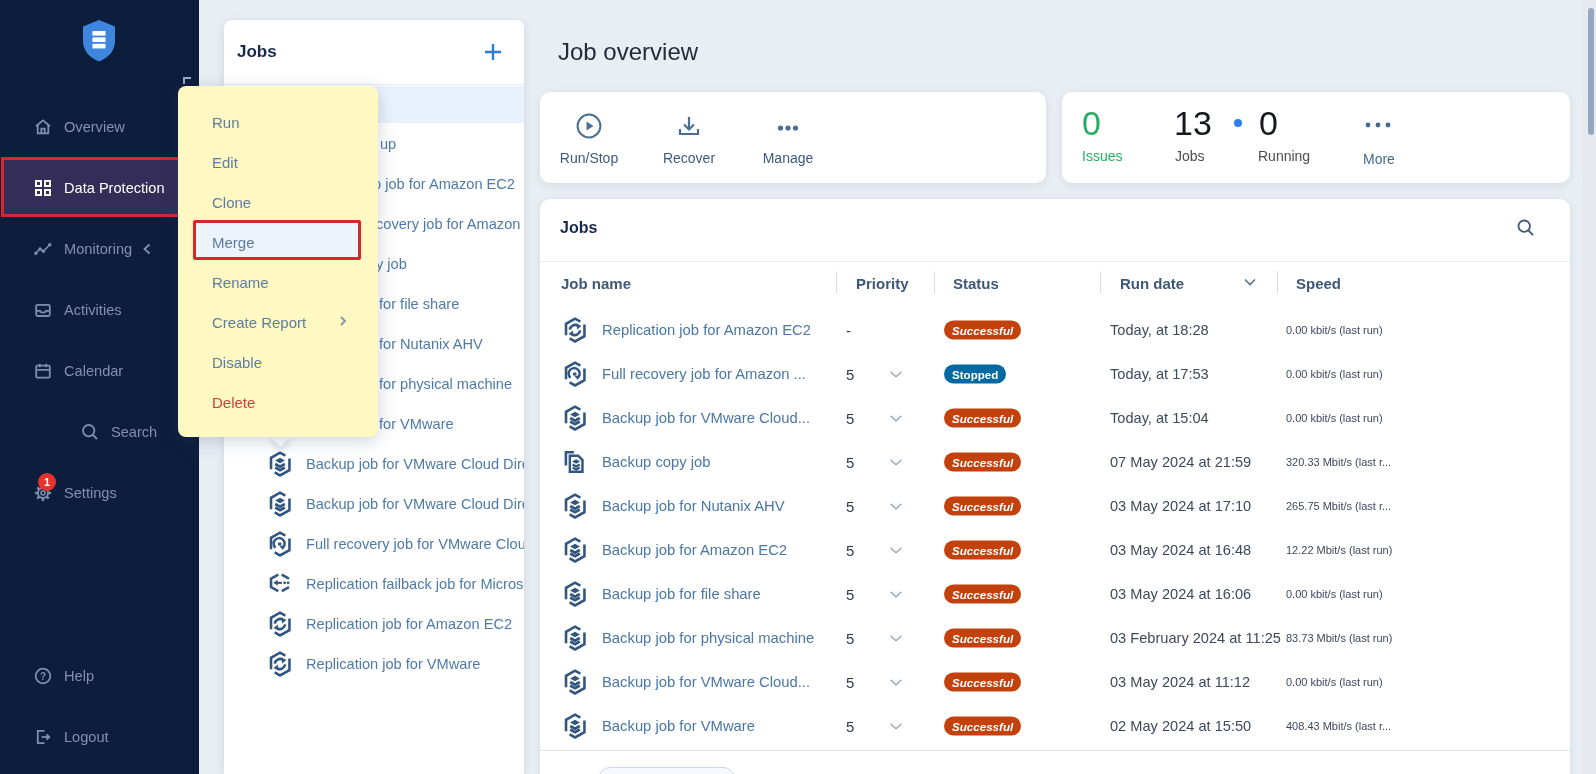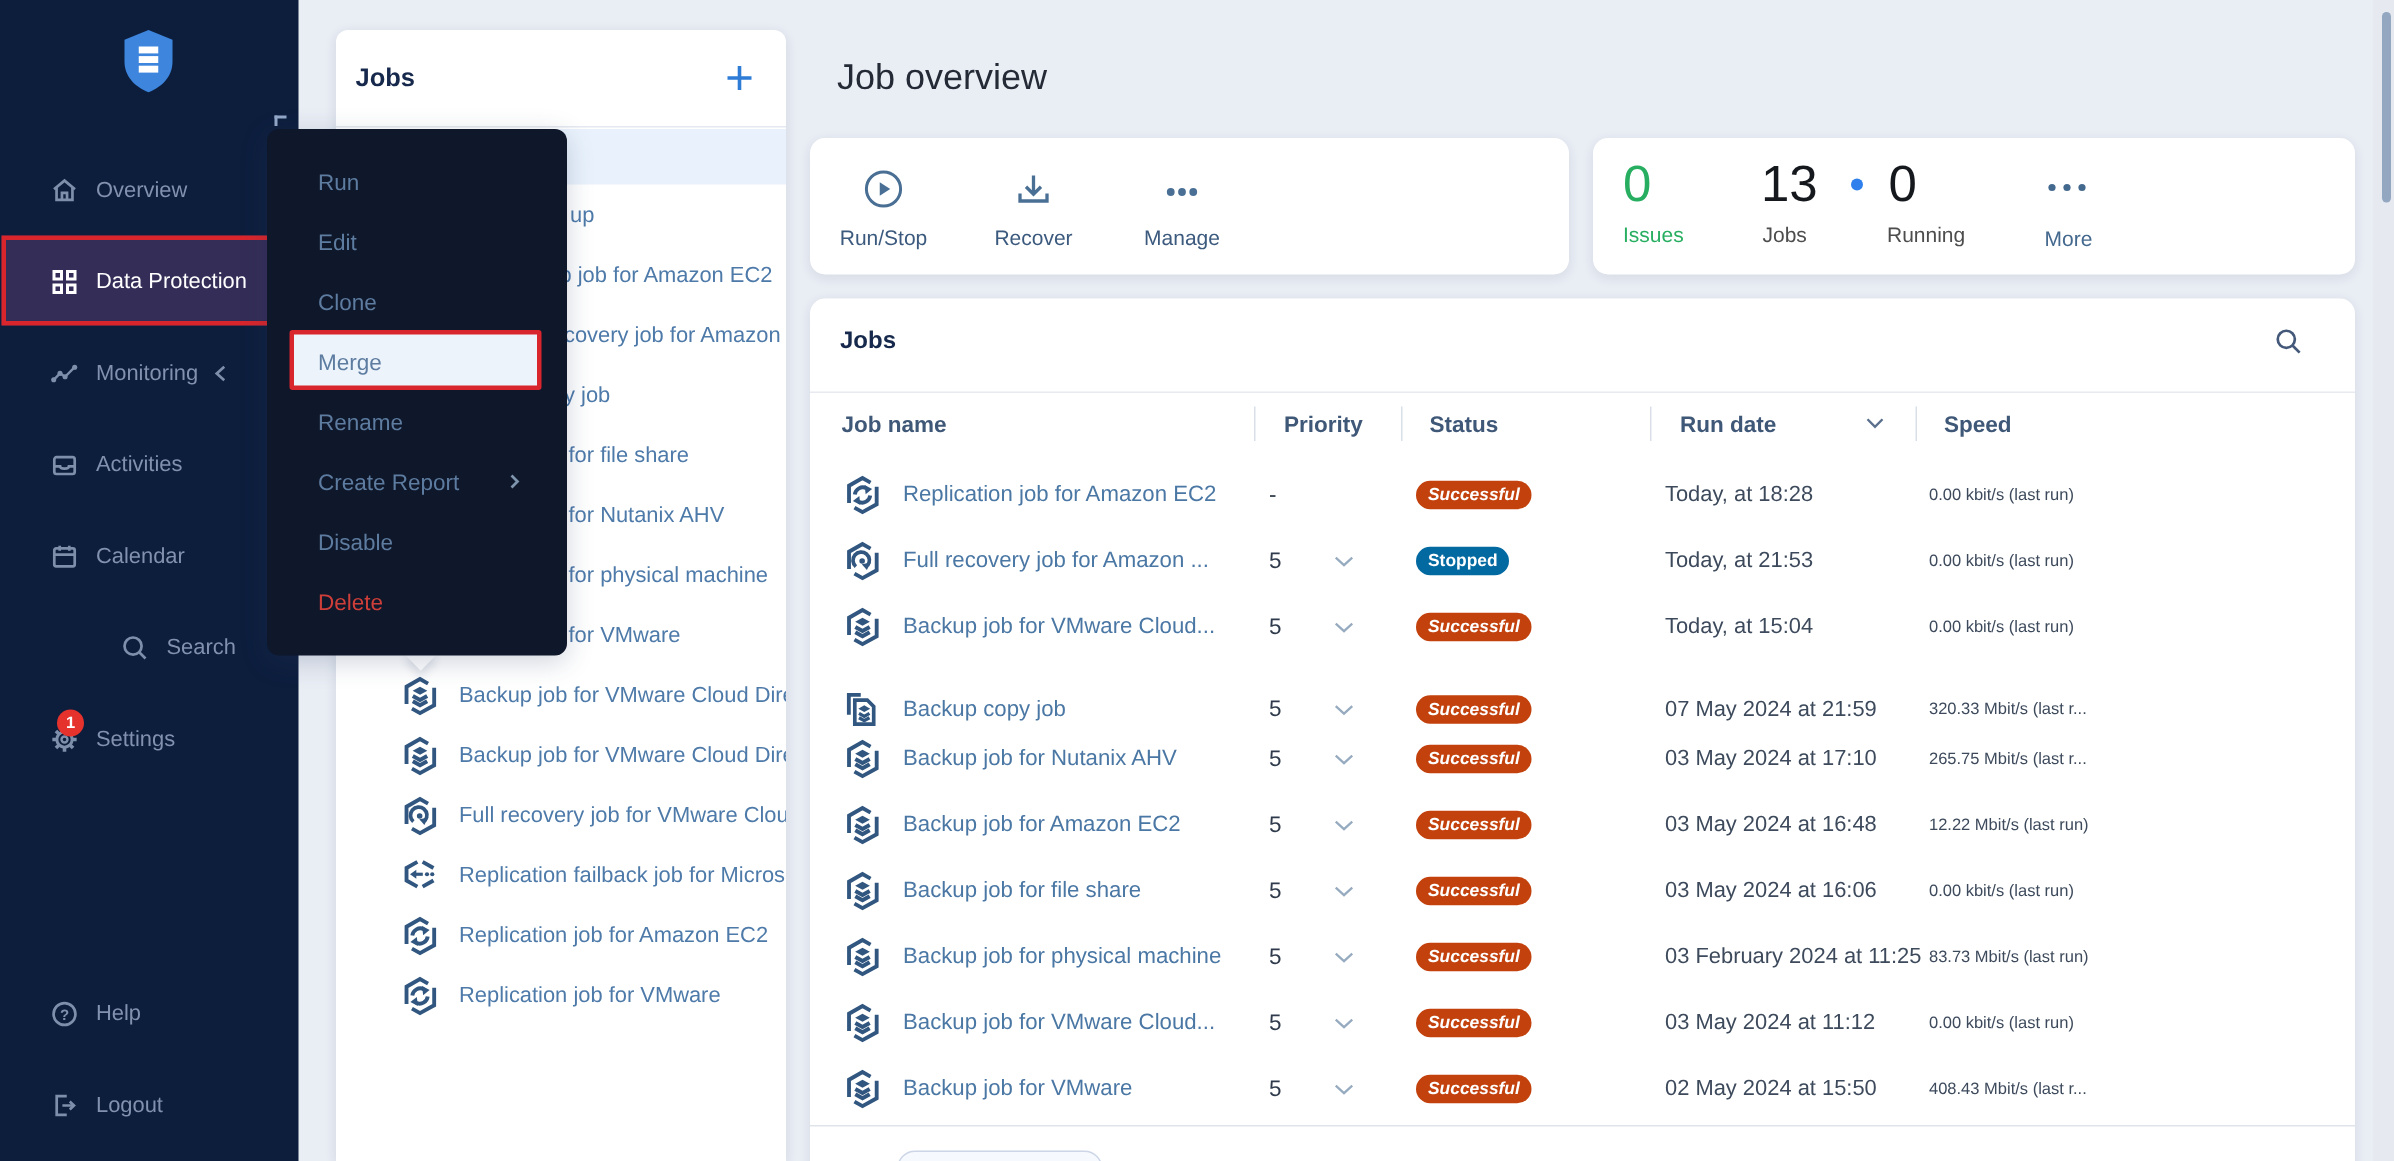"Run" #dropdown { background: #0f172a -> #fef9c3 }
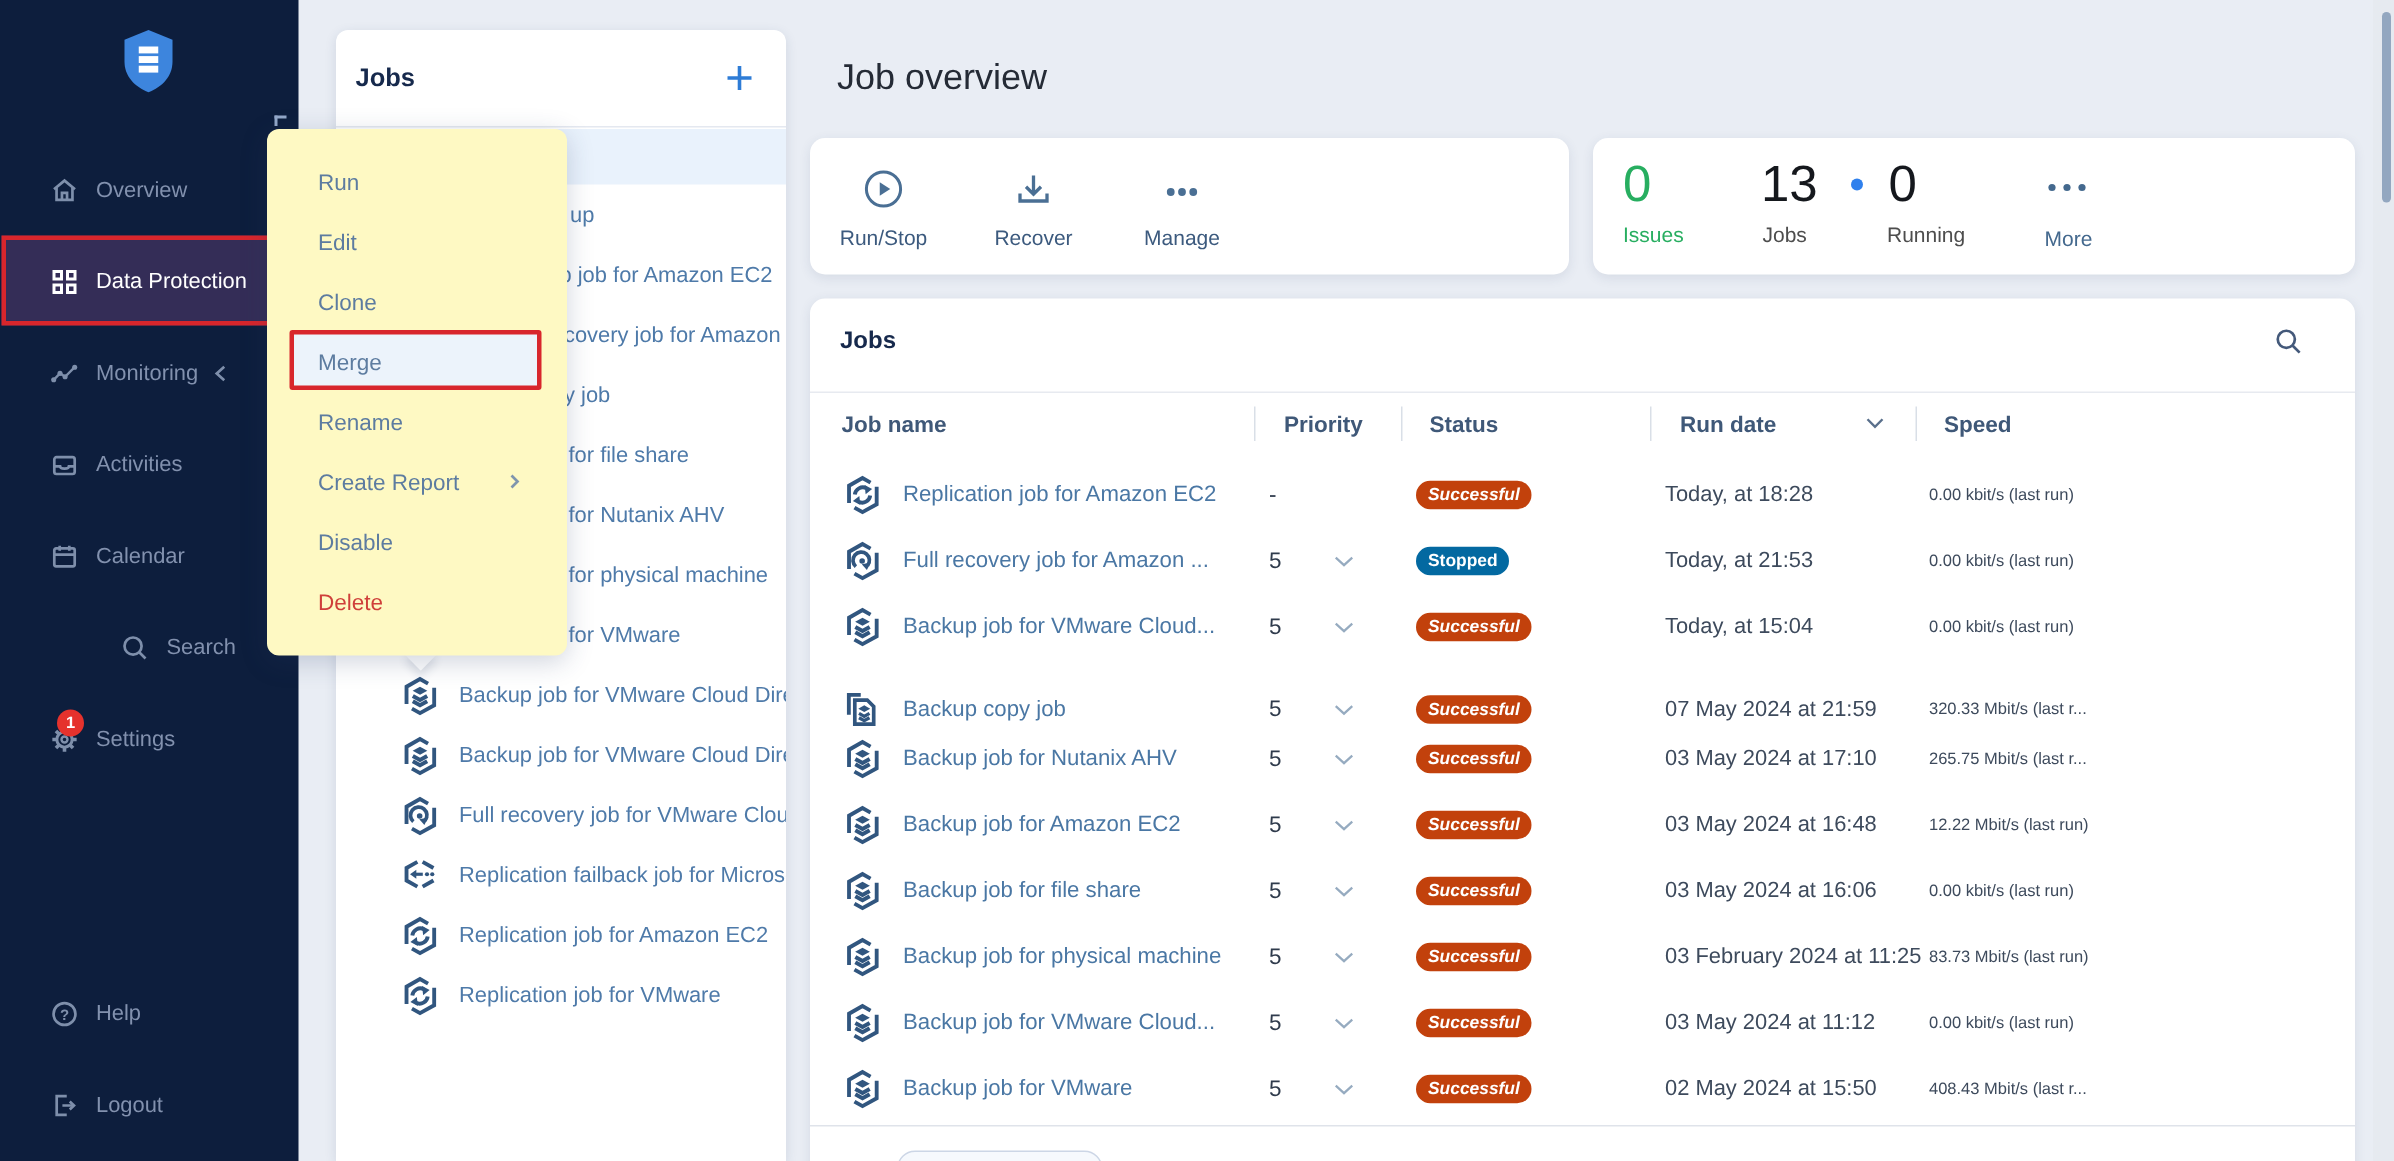"Today, at 21:53" div.tdate { text: 21:53 -> 17:53 }
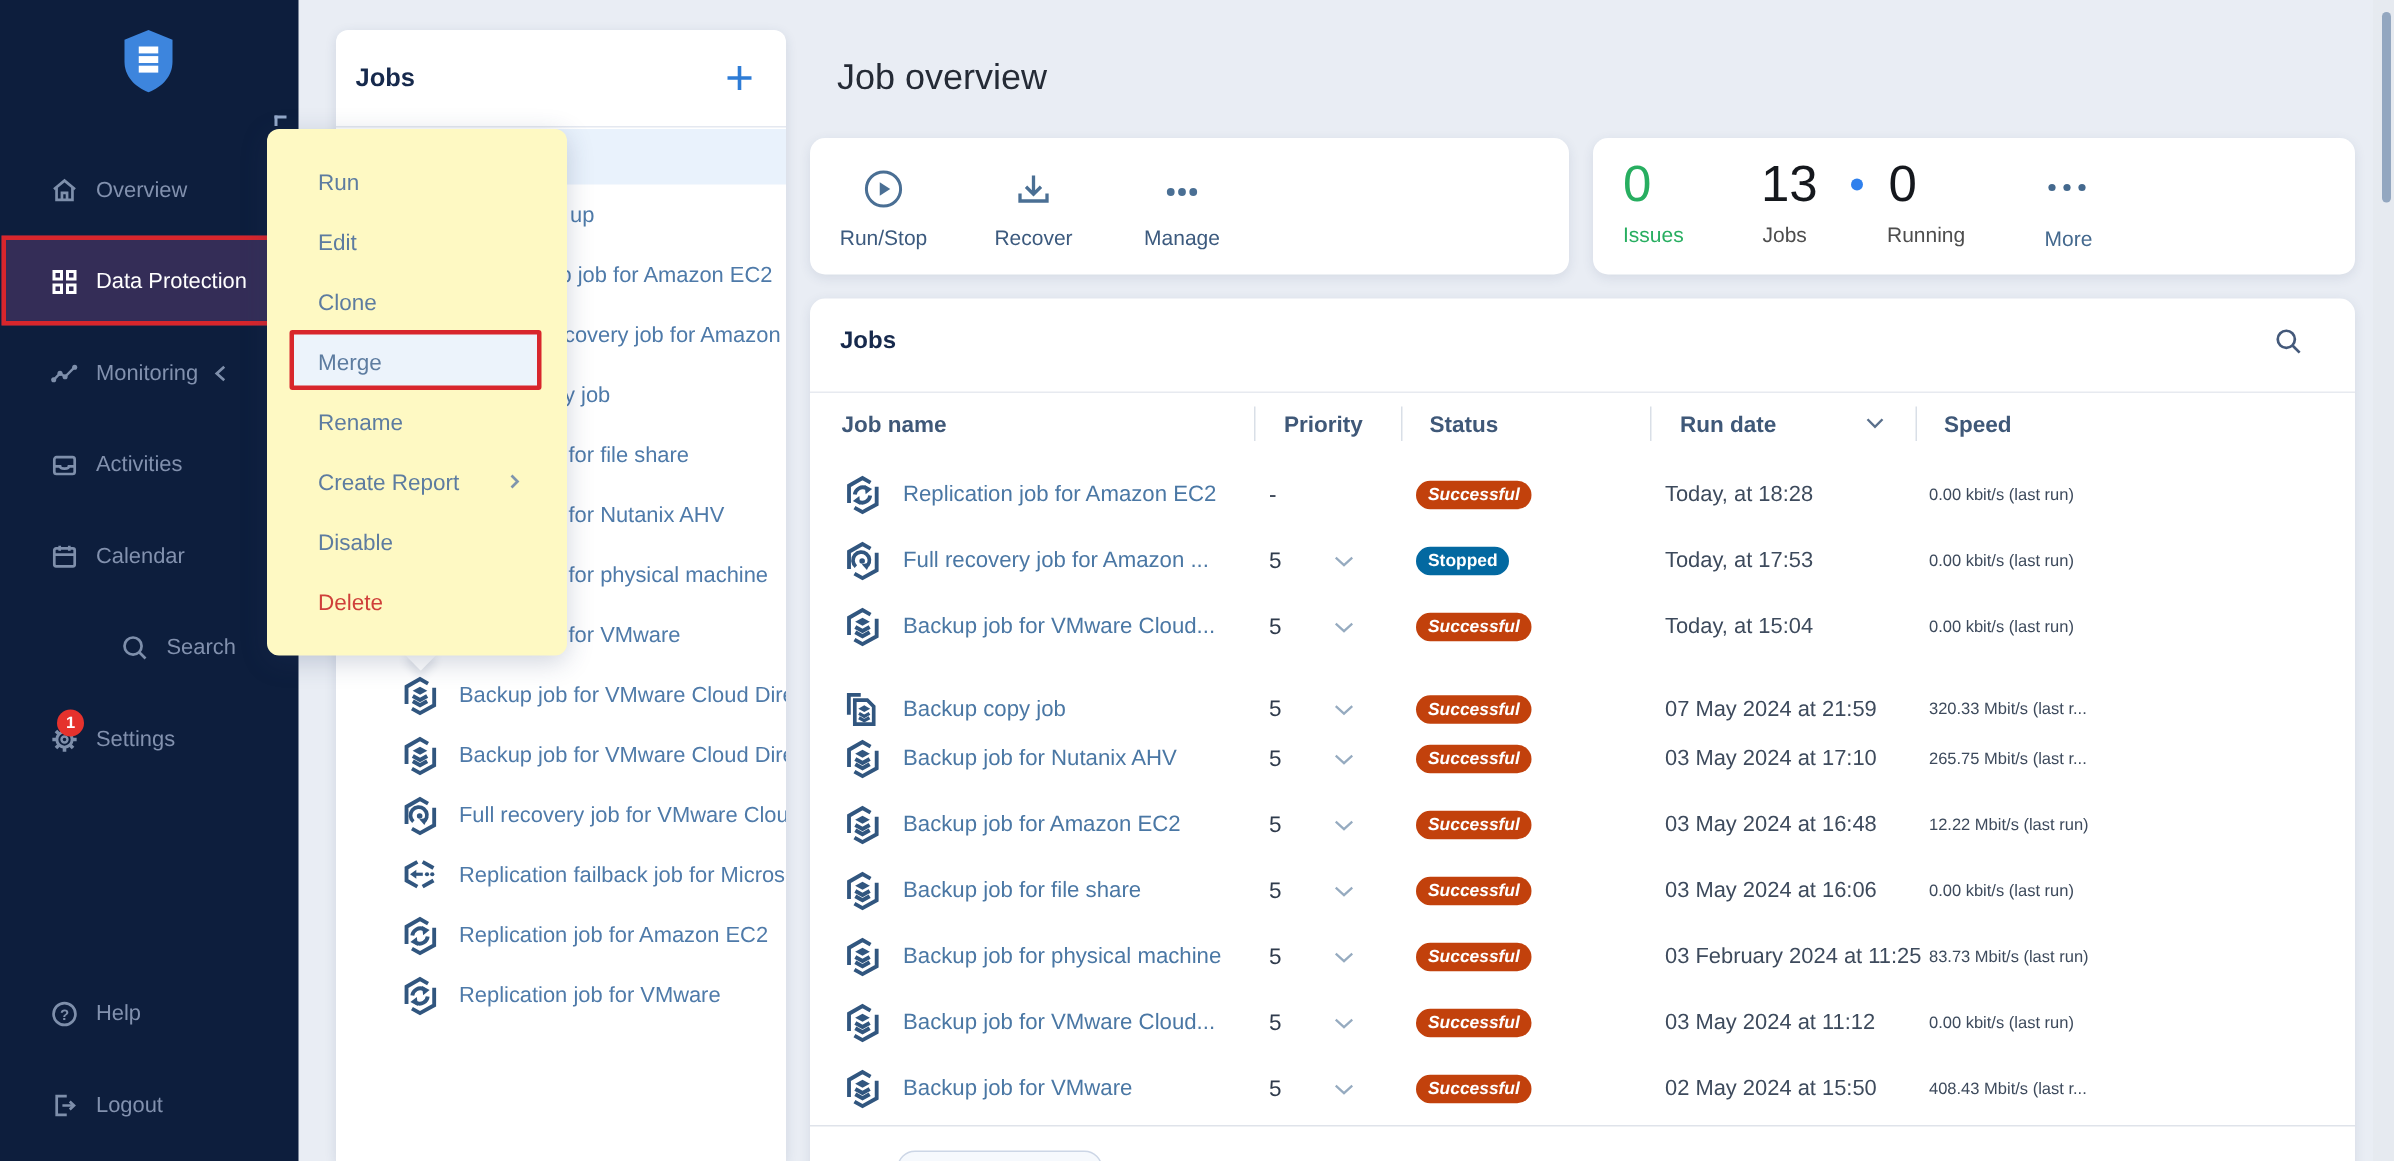"Backup copy job" div.trow { top: 252px -> 241px }
